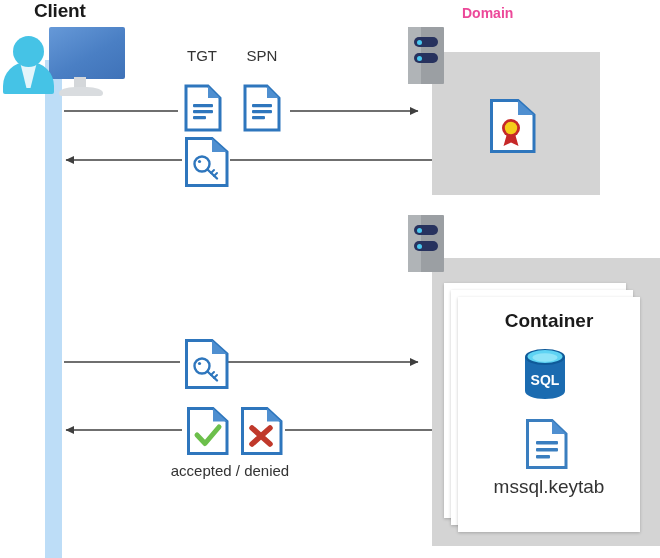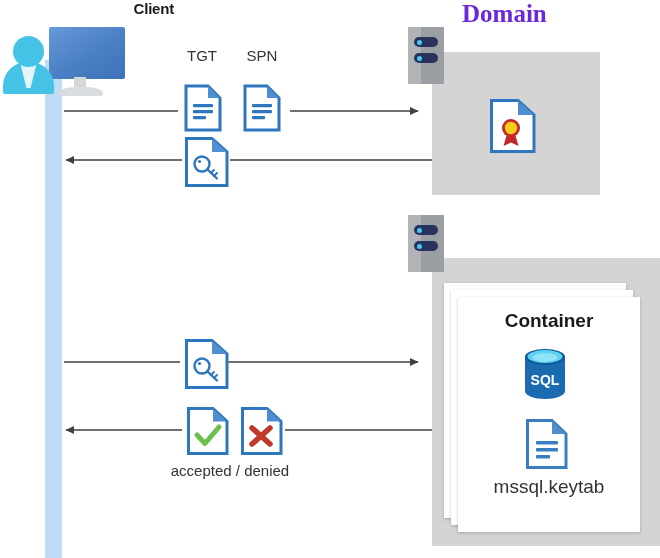"Client" .client-title { font-size: 15px -> 19px; text-align: right -> left }
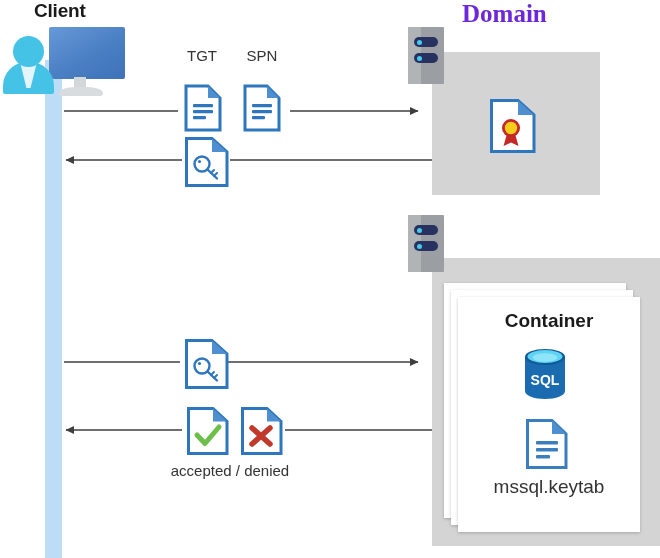"Domain" .board-title { color: #6d28d9 -> #ec4899; font-family: Liberation Serif, serif -> none; font-size: 25px -> 14px }
